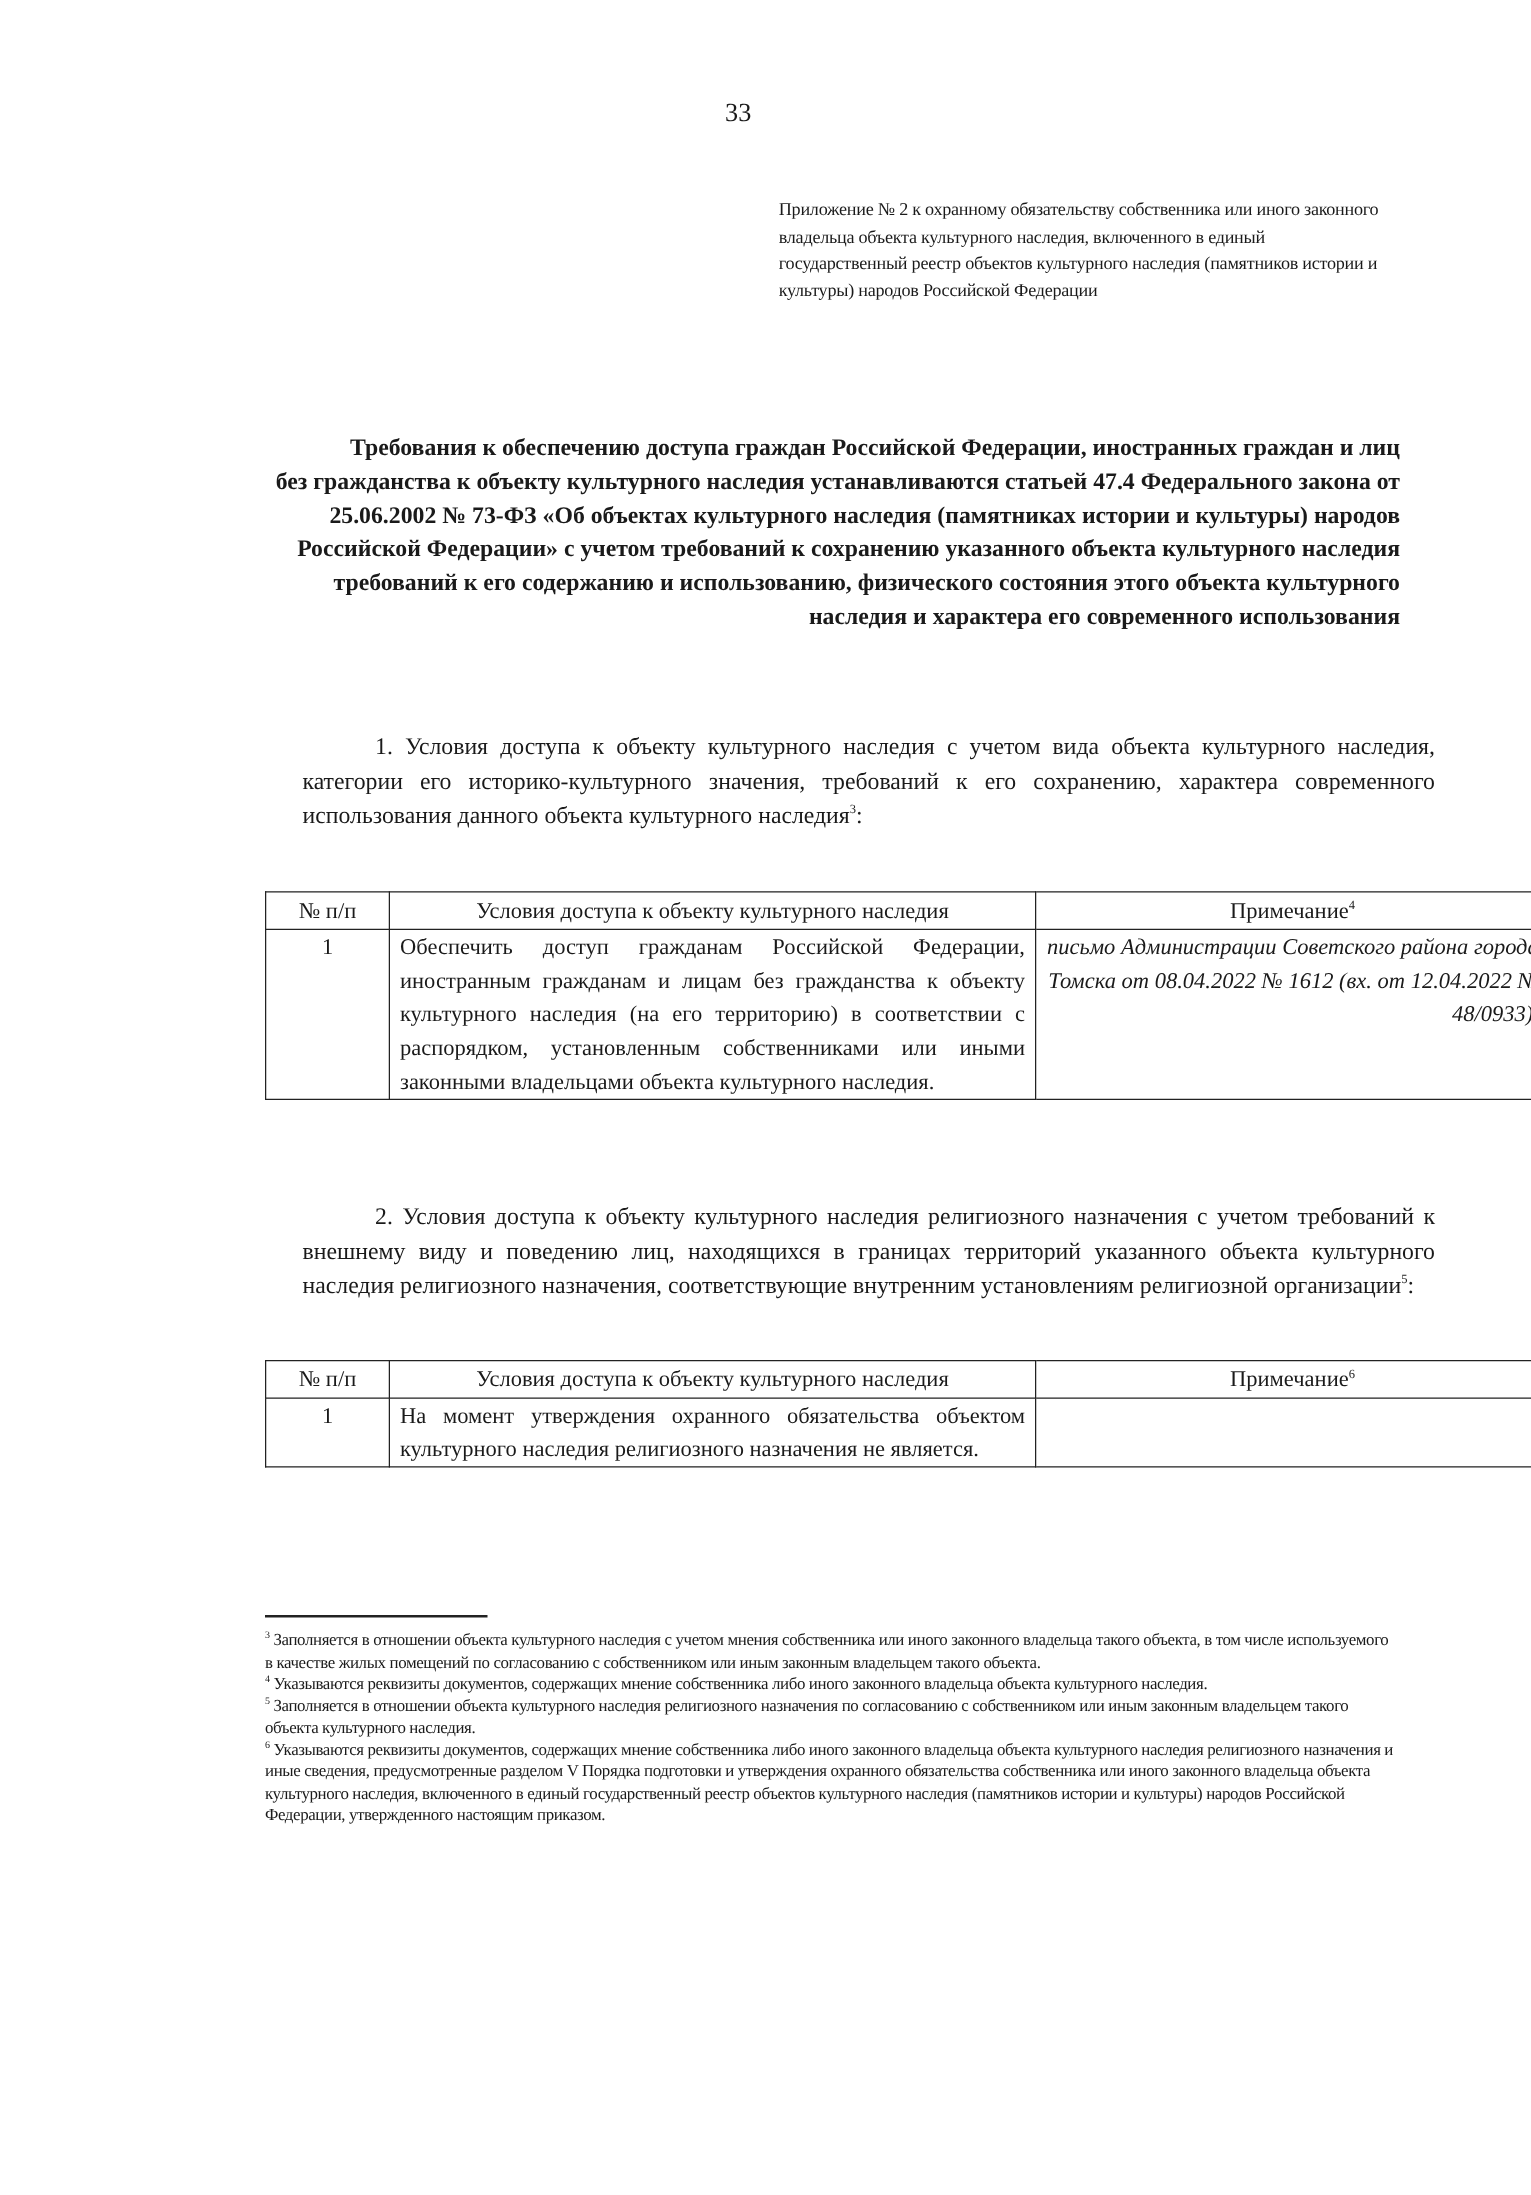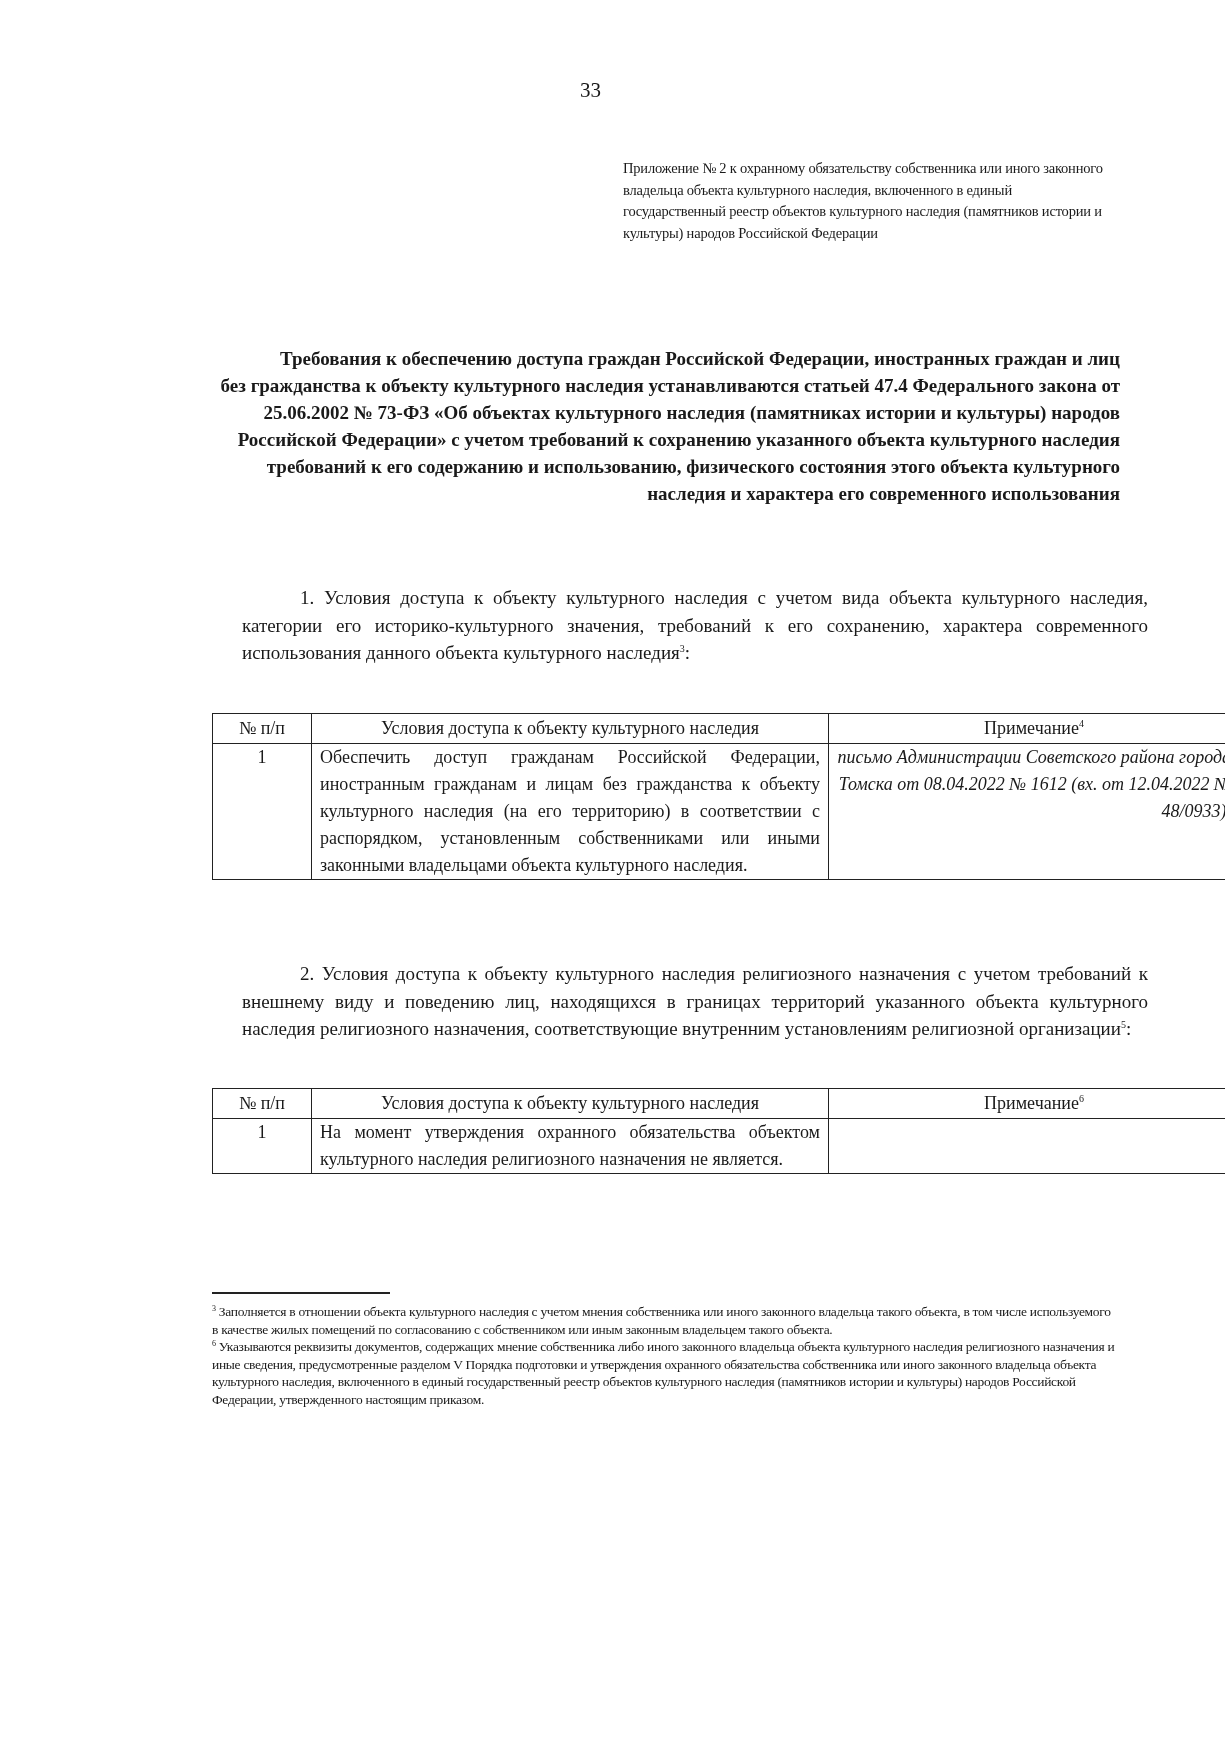"4 Указываются реквизиты документов," p { html: none -> <p><sup>4</sup> <span>Указываются реквизиты документов, содержащих мнение собственника либо иного законного владельца объекта культурного наследия.</span></p> }
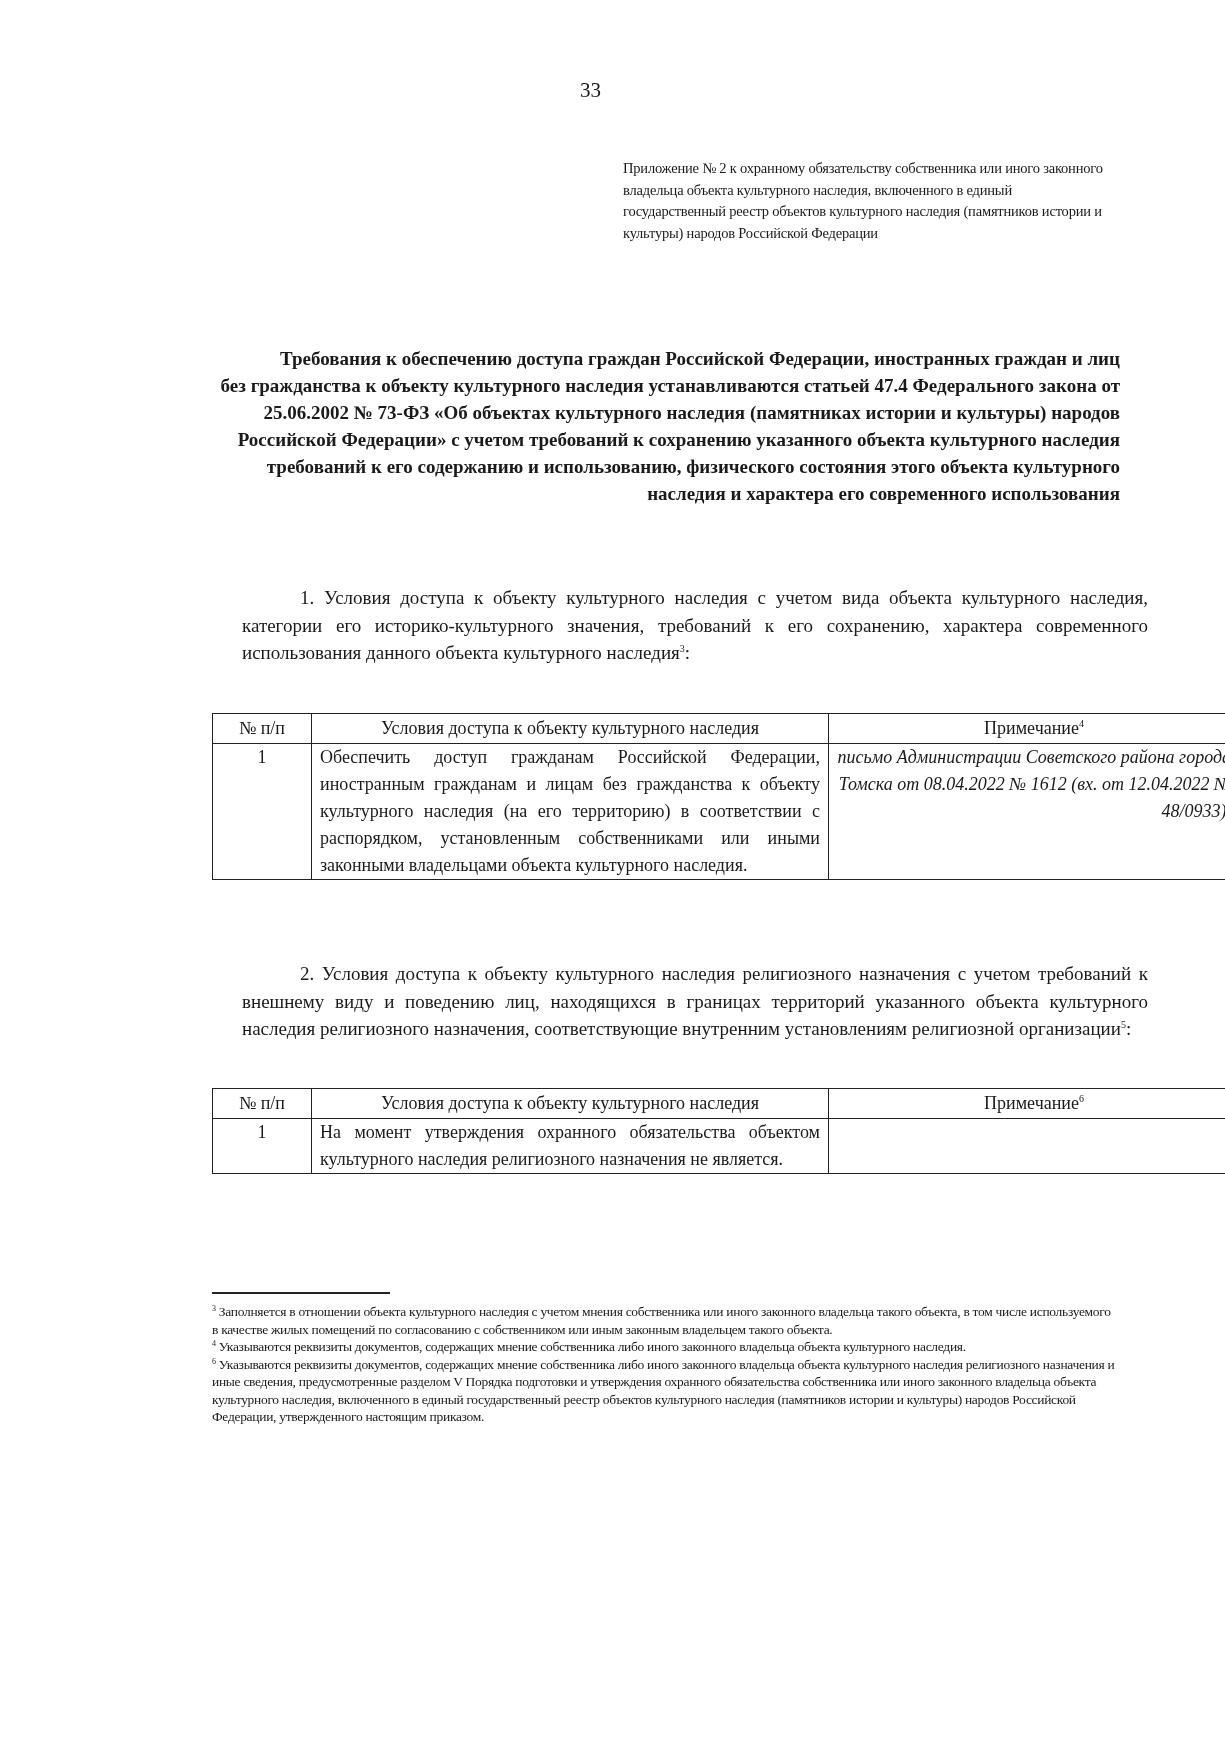"5 Заполняется в отношении объекта" p { html: none -> <p><sup>5</sup> <span>Заполняется в отношении объекта культурного наследия религиозного назначения по согласованию с собственником или иным законным владельцем такого объекта культурного наследия.</span></p> }
